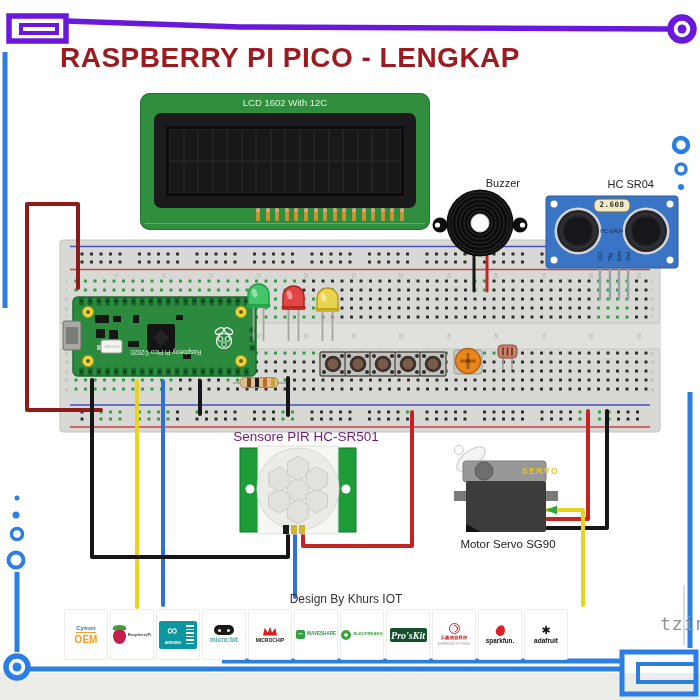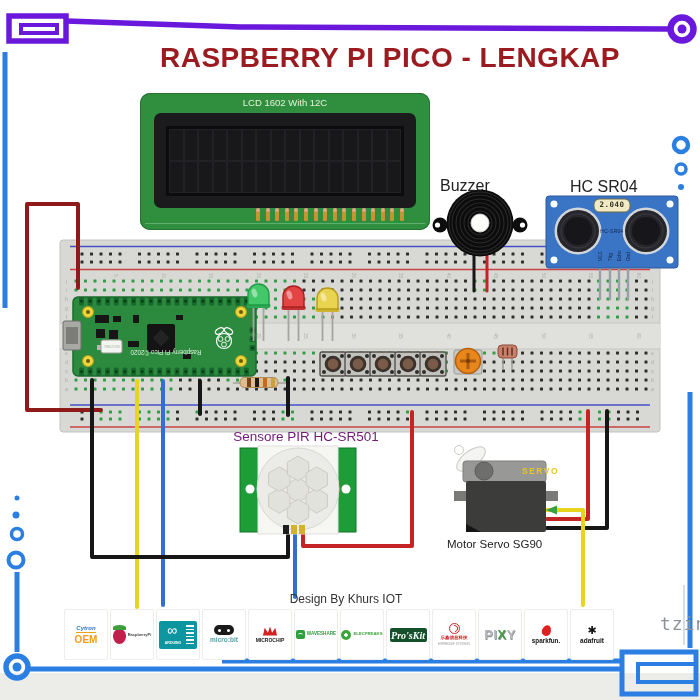"RASPBERRY PI PICO - LENGKAP" #title { text-align: right -> left }
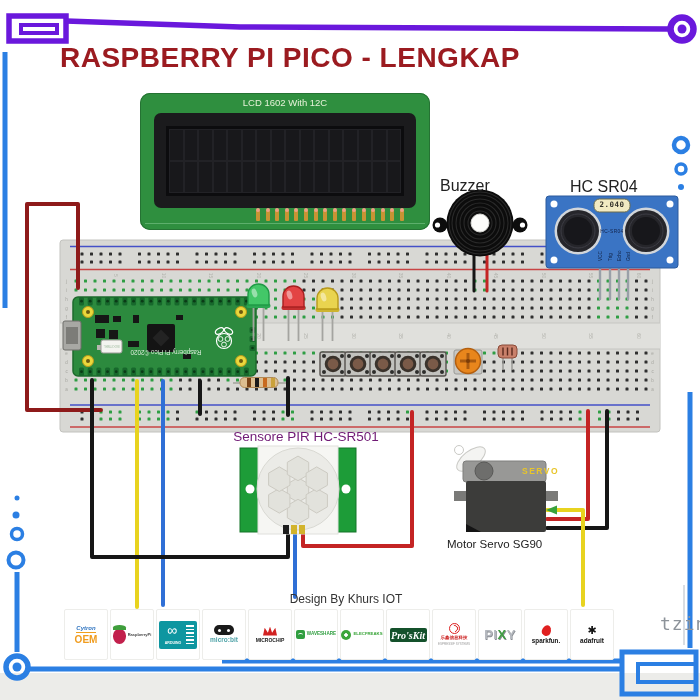"Buzzer" .small-label { font-size: 16px -> 11px; text-align: left -> right }
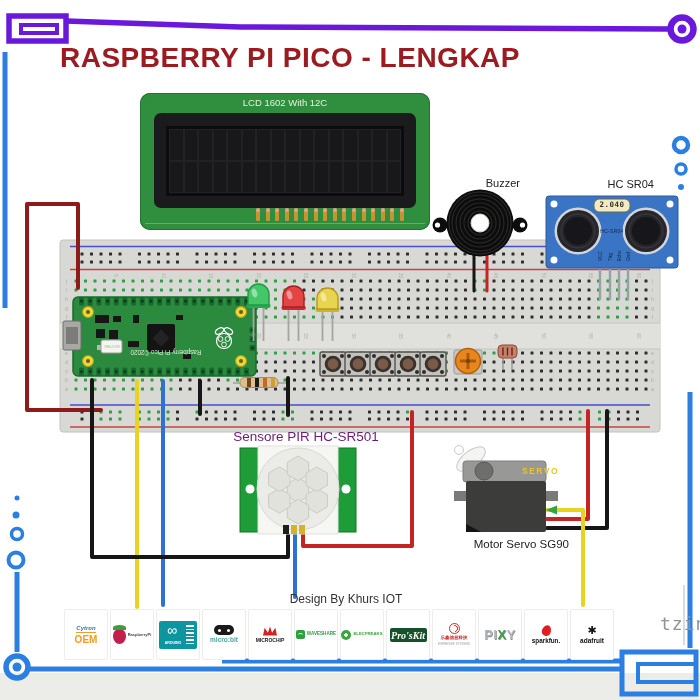"2.040" div.txt { text: 2.040 -> 2.608 }
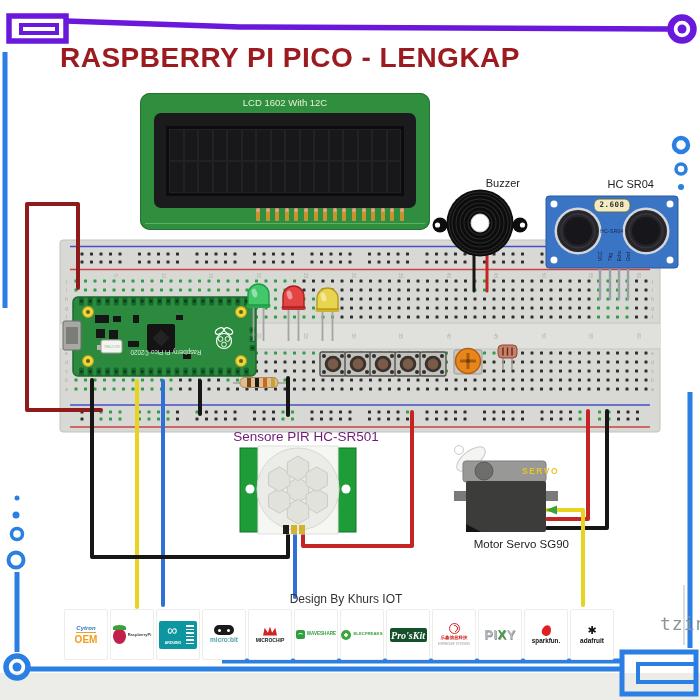"Motor Servo SG90" #servo-label { text-align: none -> center }
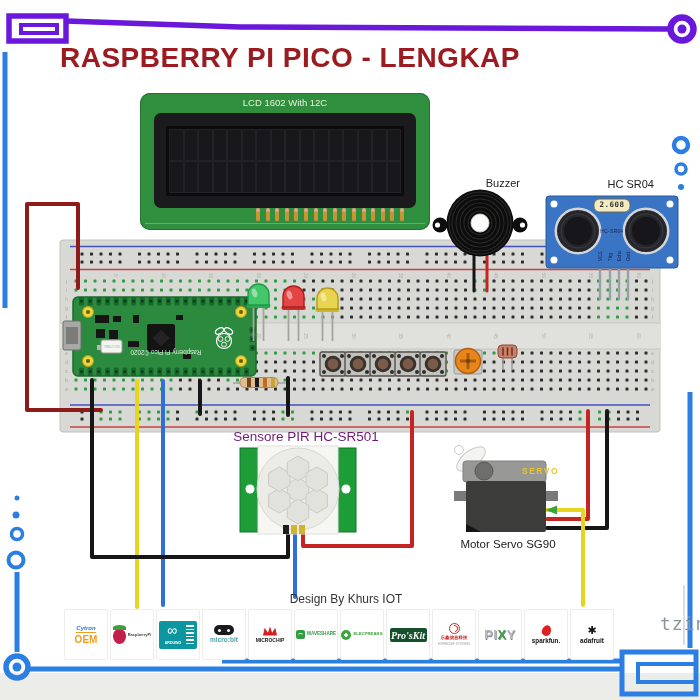"PIXY" div.logo-box { html: <div> <span><span>P</span><span>I</span><span>X</span><span>Y</span></span> </div> -> none }
